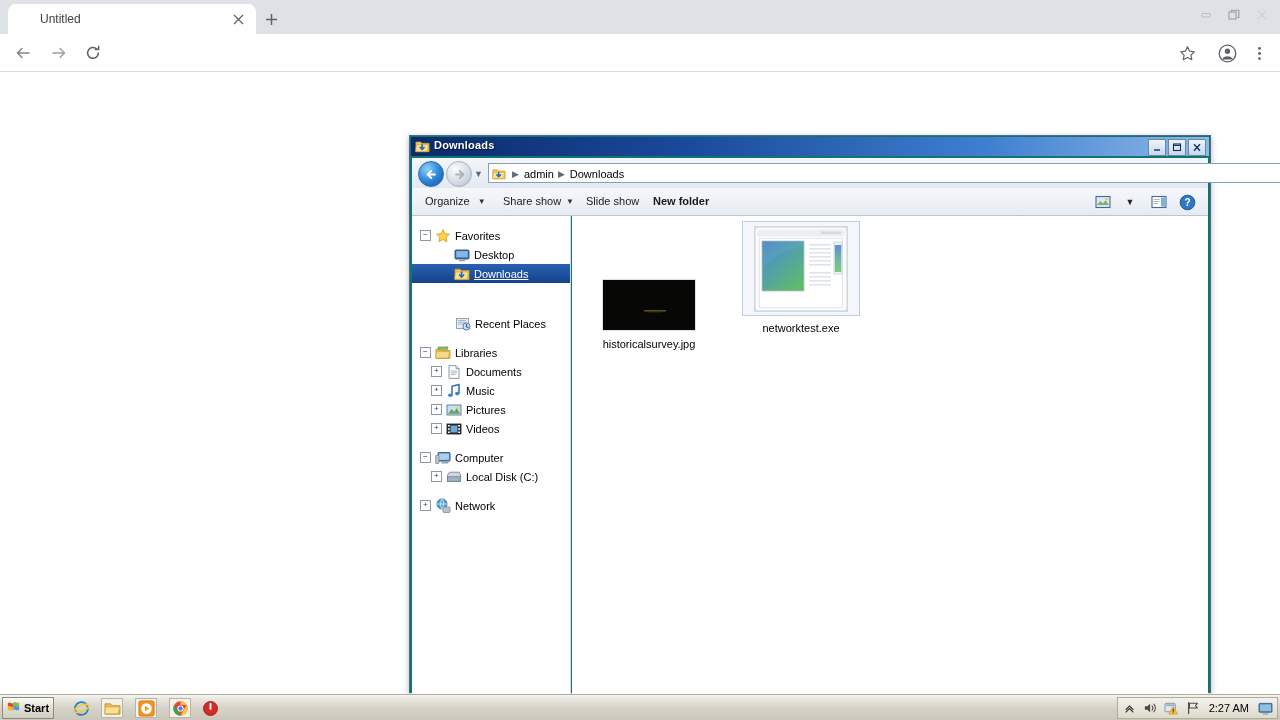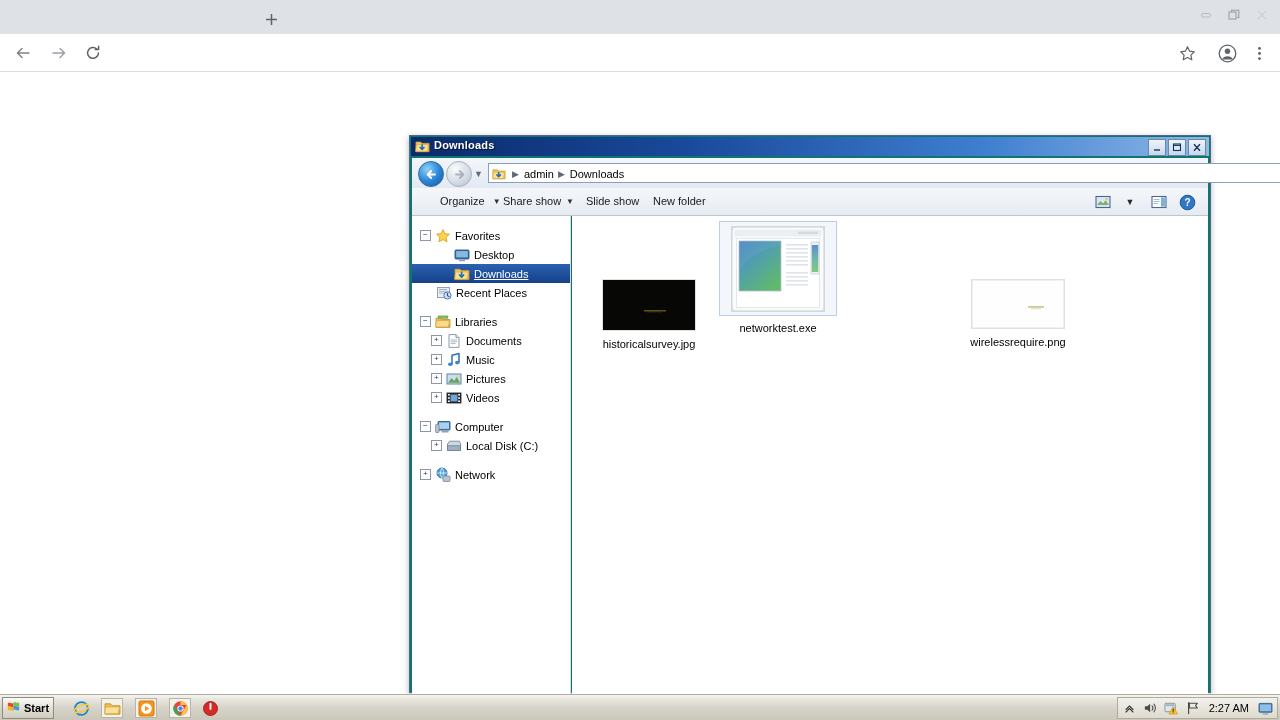"Untitled" div.tab { html: none -> <div> <span>Untitled</span> <span> <svg> <path></path> </svg> </span> </div> }
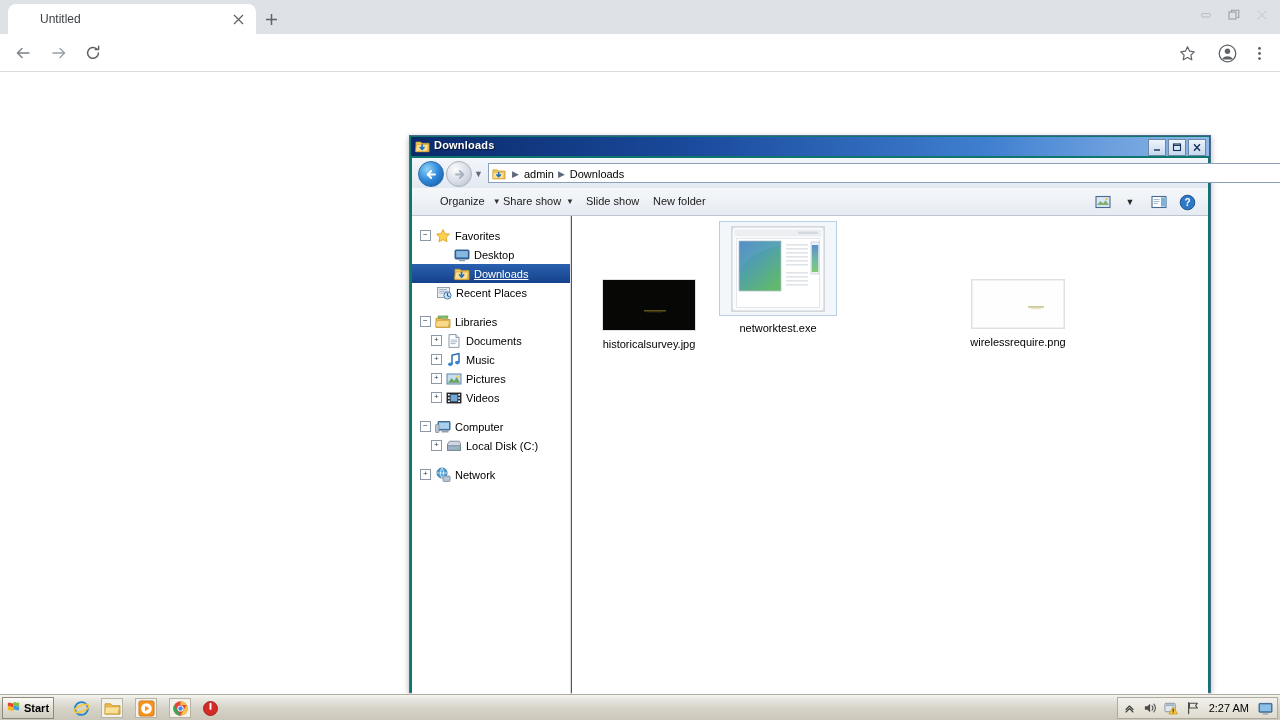"Organize" div.mb-item { left: 28px -> 13px }
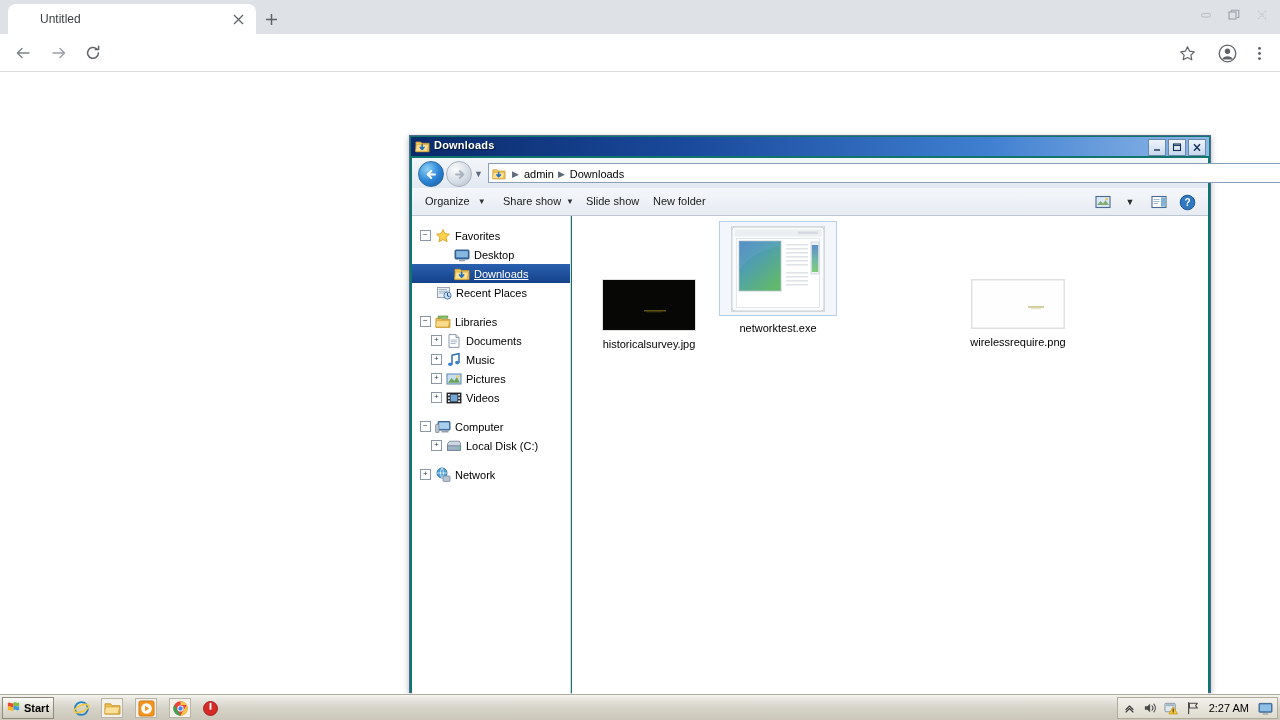"New folder" div.mb-item { font-weight: none -> bold }
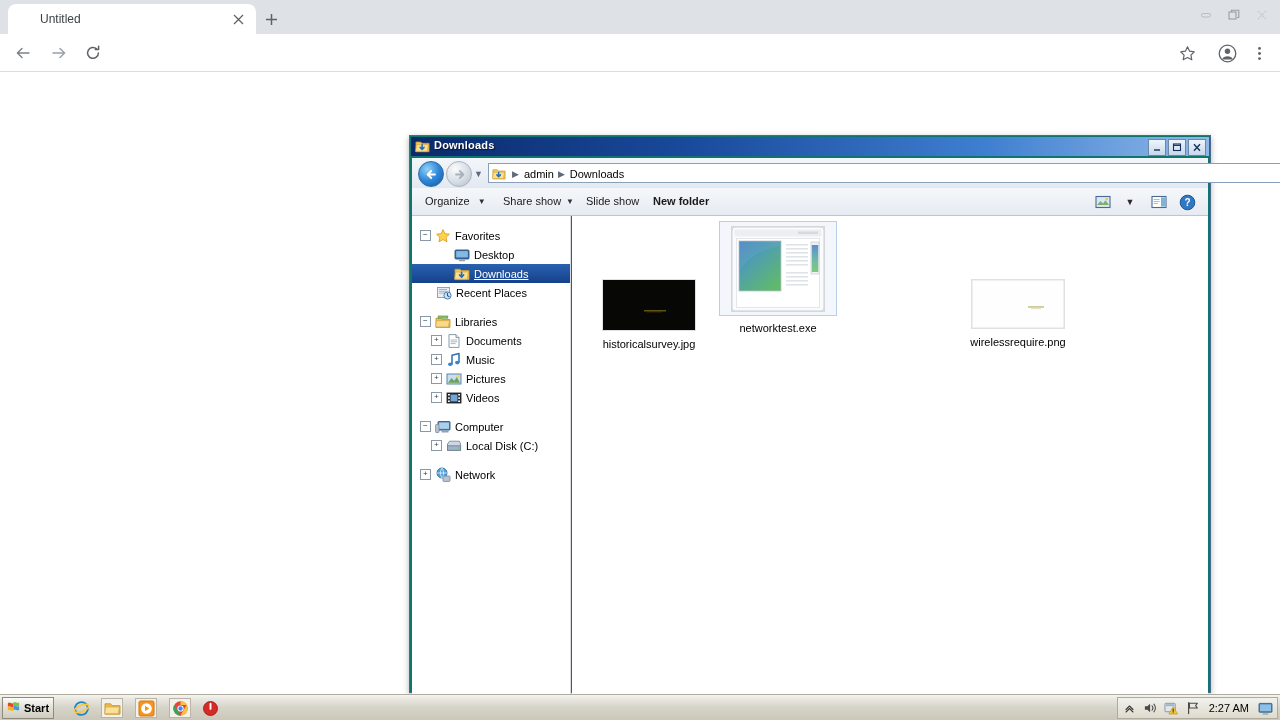"Recent Places" div.tree-row { margin-top: none -> 31px; padding-left: 11px -> 30px }
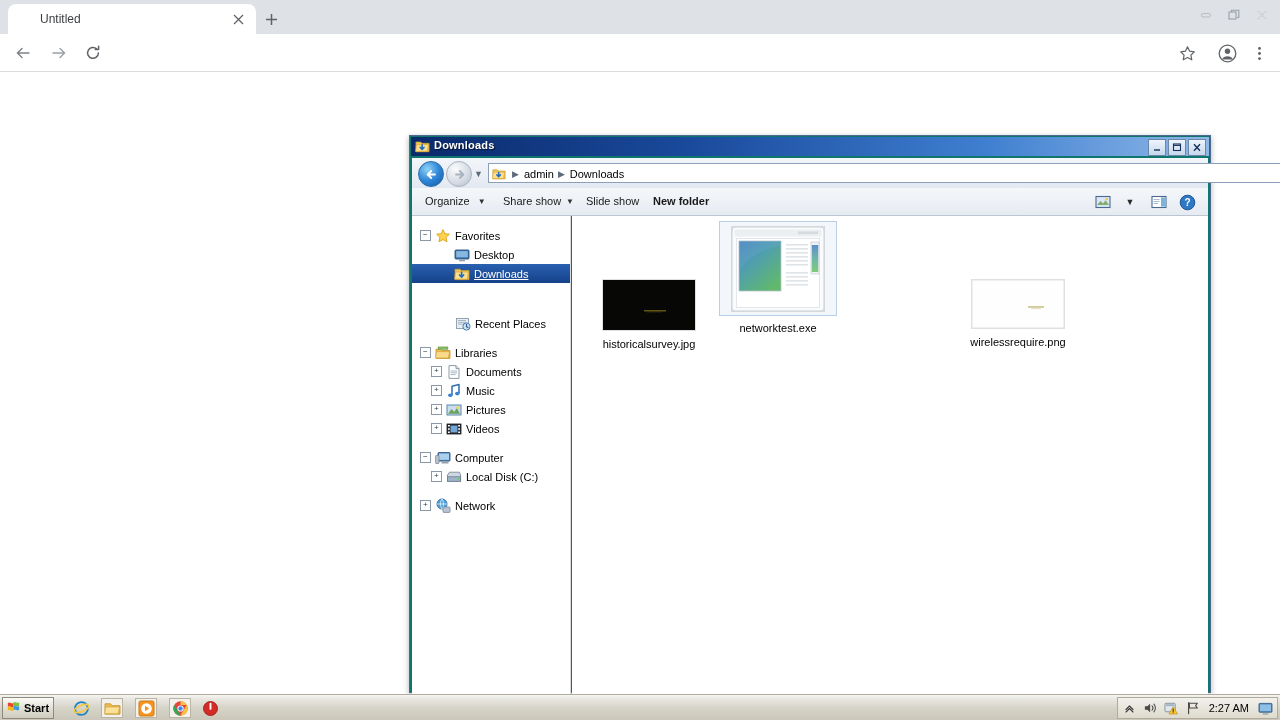"networktest.exe" div.tile { left: 127px -> 150px }
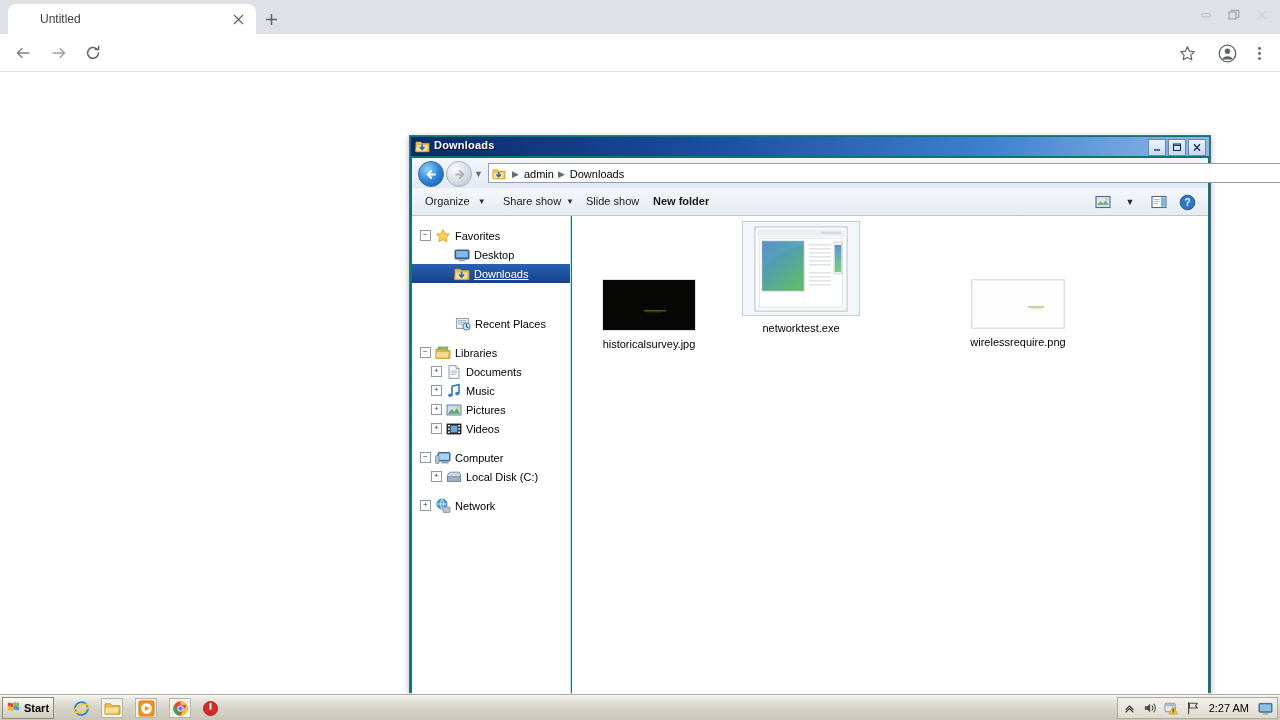"wirelessrequire.png" div.tile { html: <div> <div> <svg> <rect></rect> <rect></rect> <rect></rect> </svg> </div> <div>wirelessrequire.png</div> </div> -> none }
